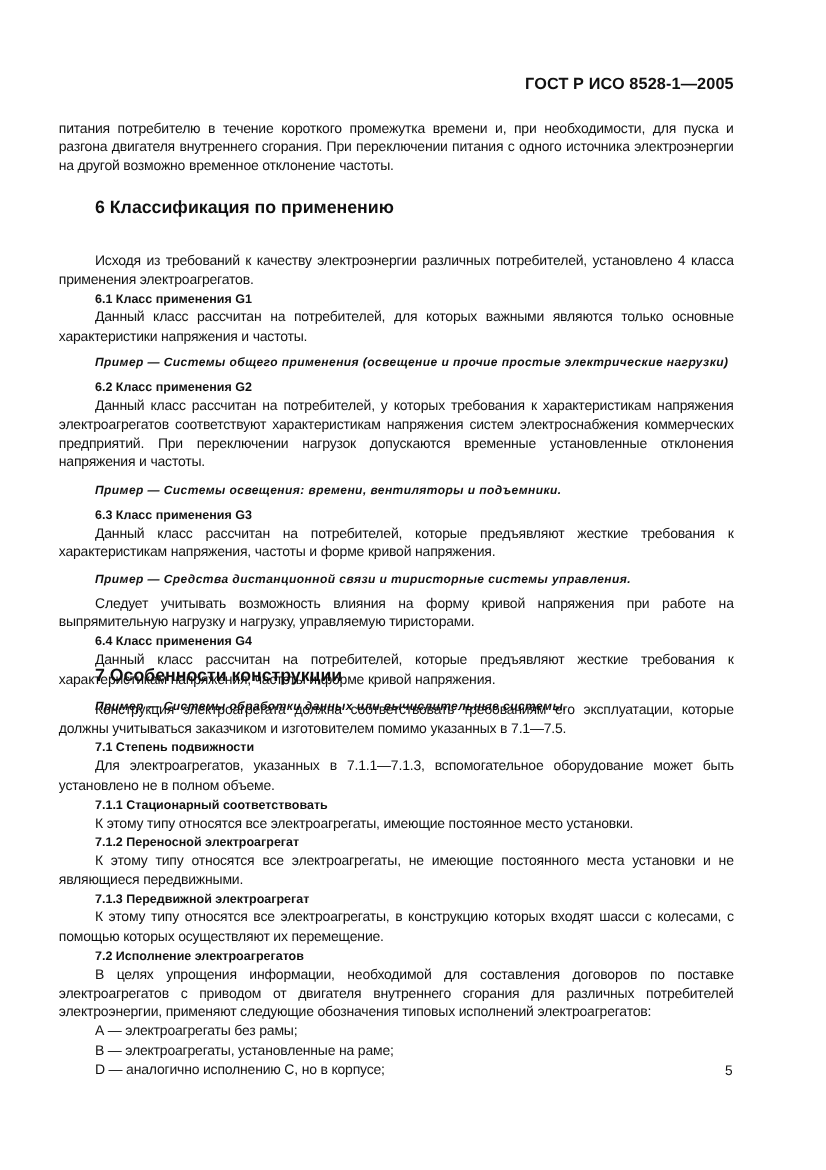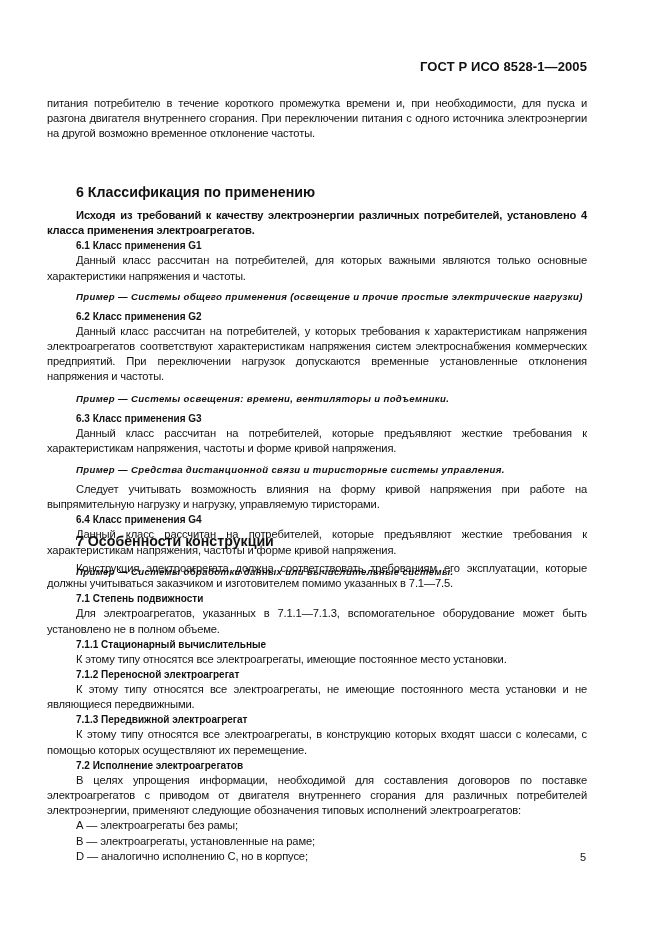"6 Классификация по применению" div.abs { top: 184px -> 158px }
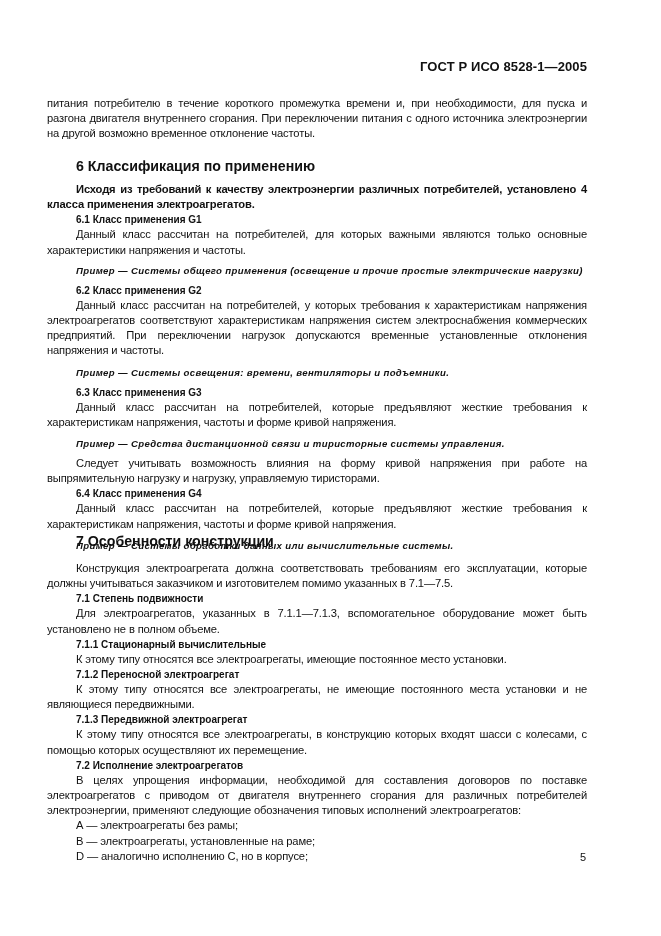"Исходя из требований к качеству" p.p { font-weight: bold -> none; margin-top: 8px -> 28px }
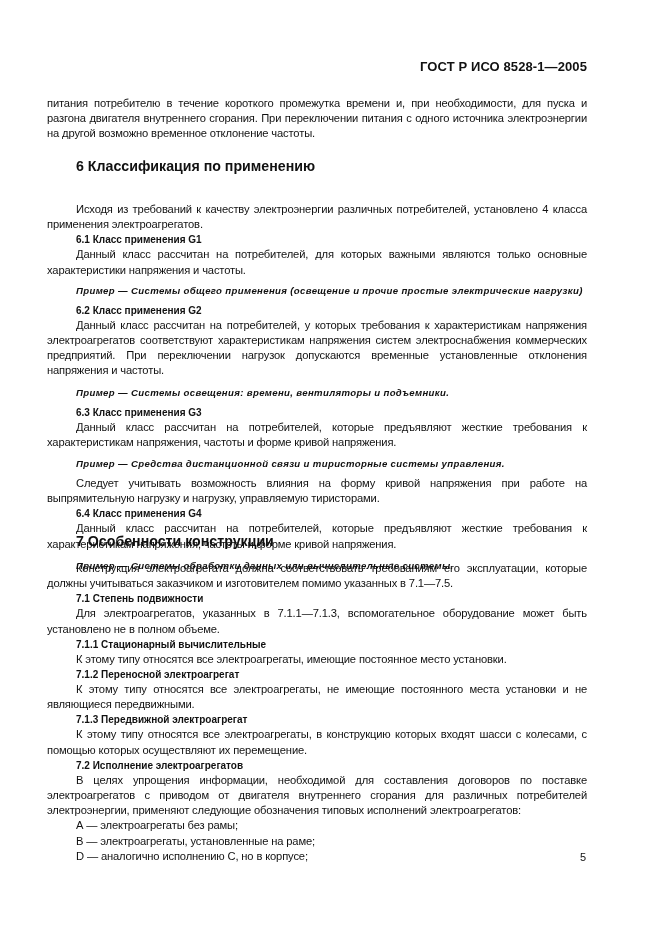"7.1.1 Стационарный вычислительные" p.h2 { text: вычислительные -> соответствовать }
